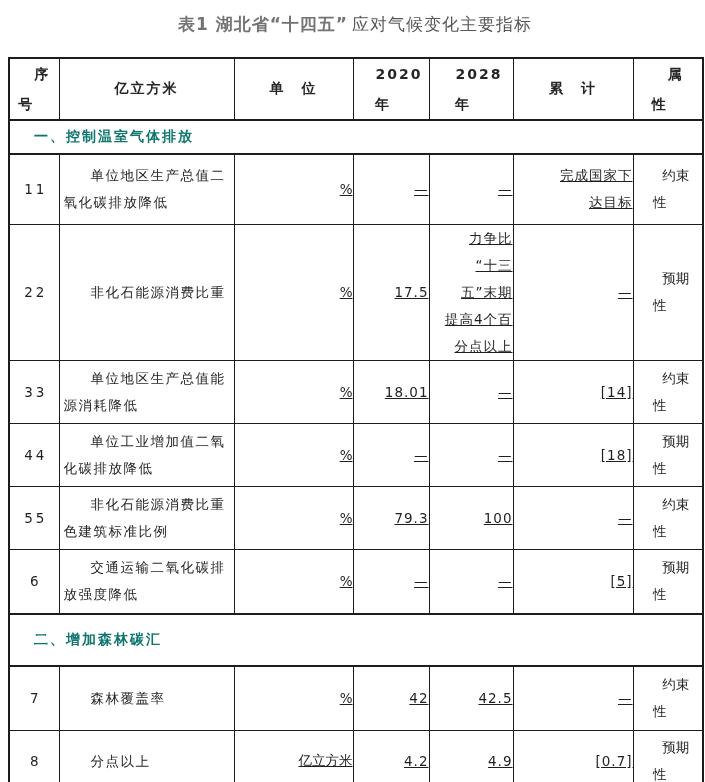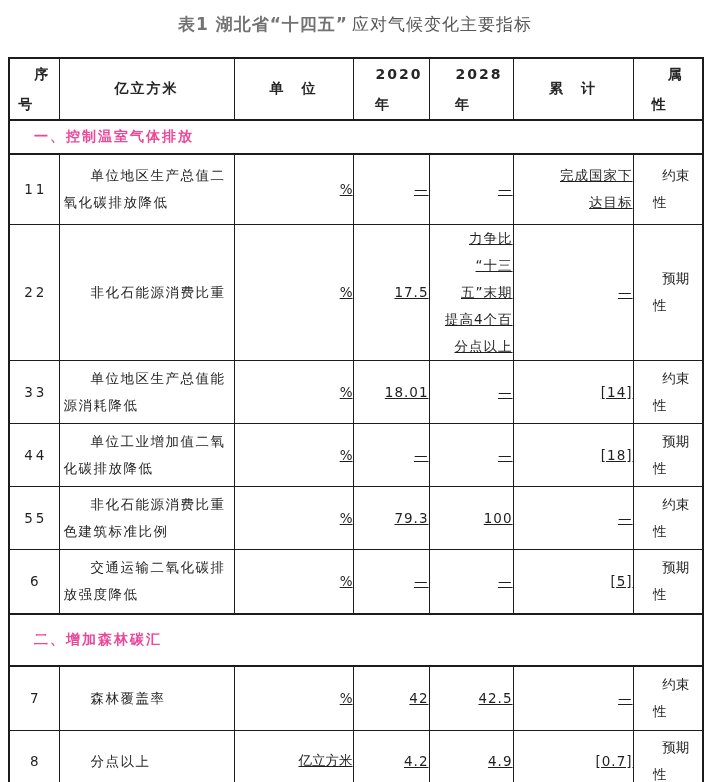"一、控制温室气体排放" tr.sec td { color: #ec4899 -> #0f766e }
